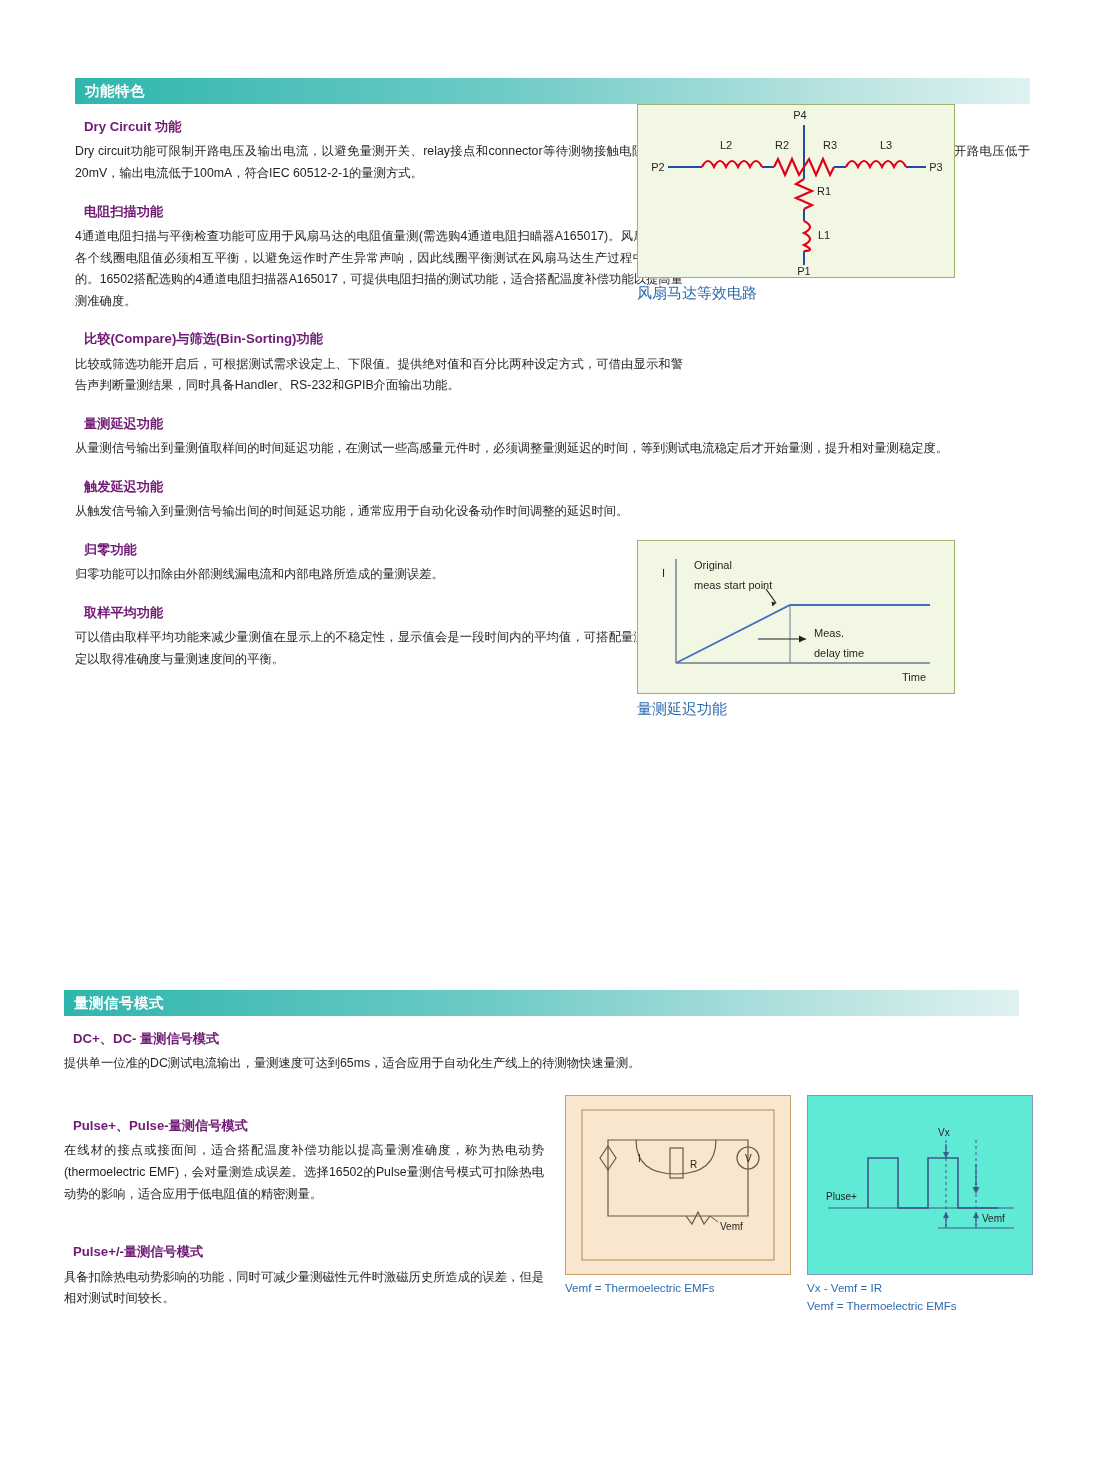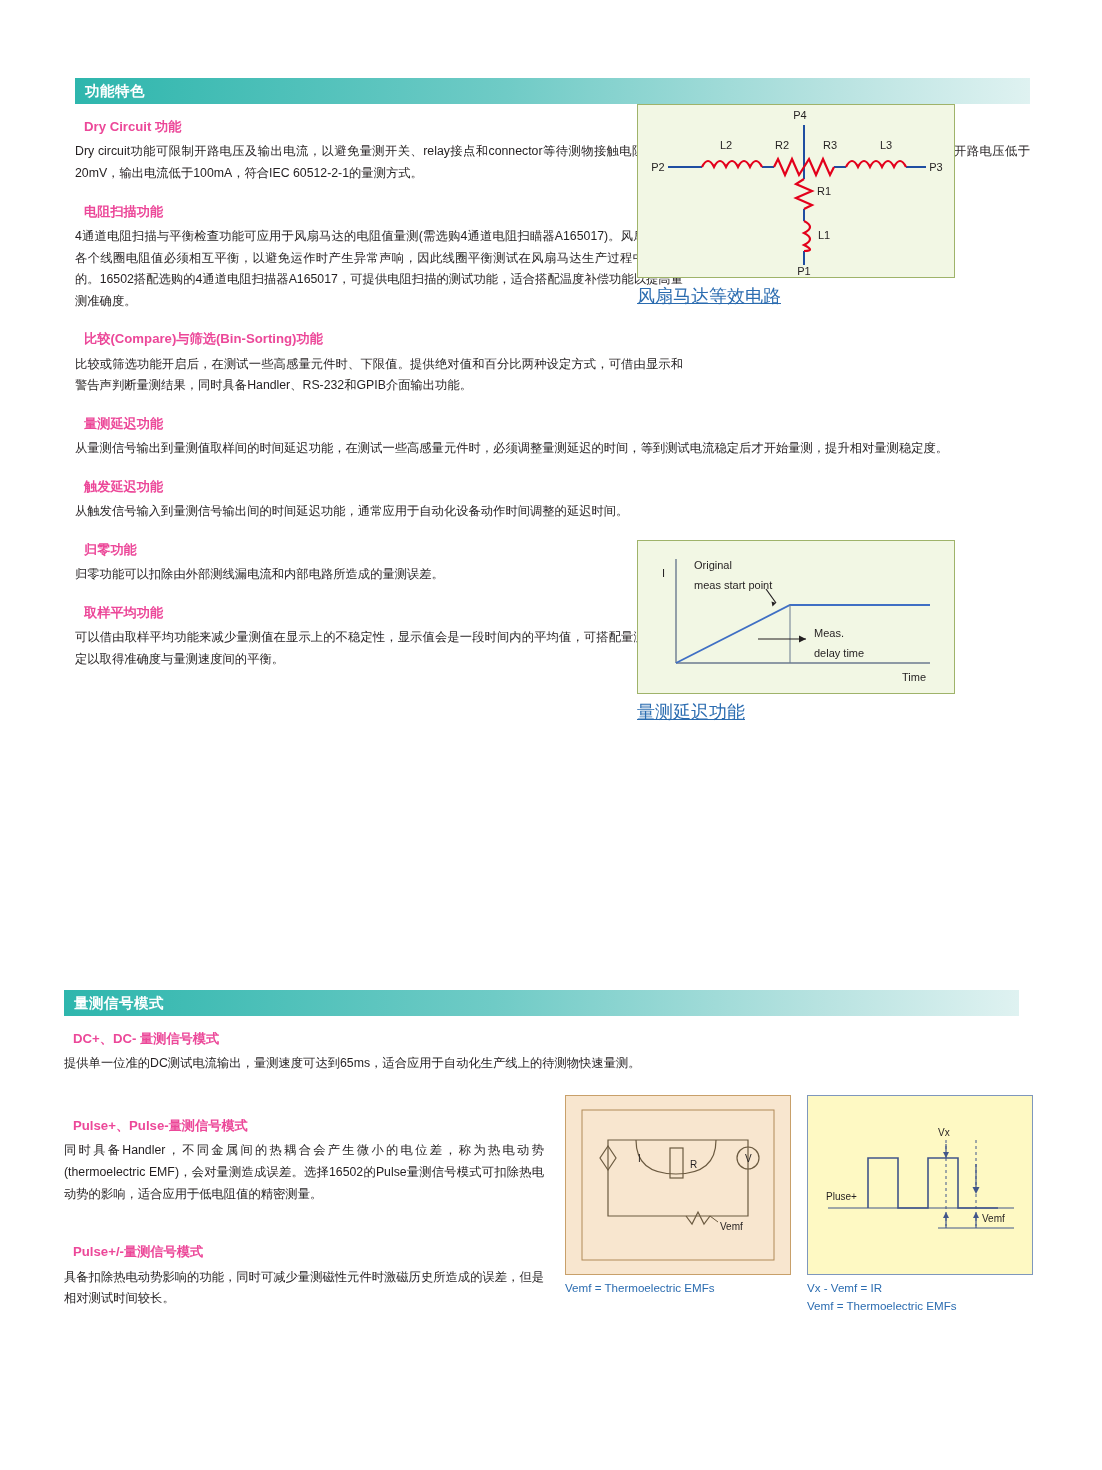"Dry Circuit 功能" .feat h3 { color: #ec4899 -> #701a75 }
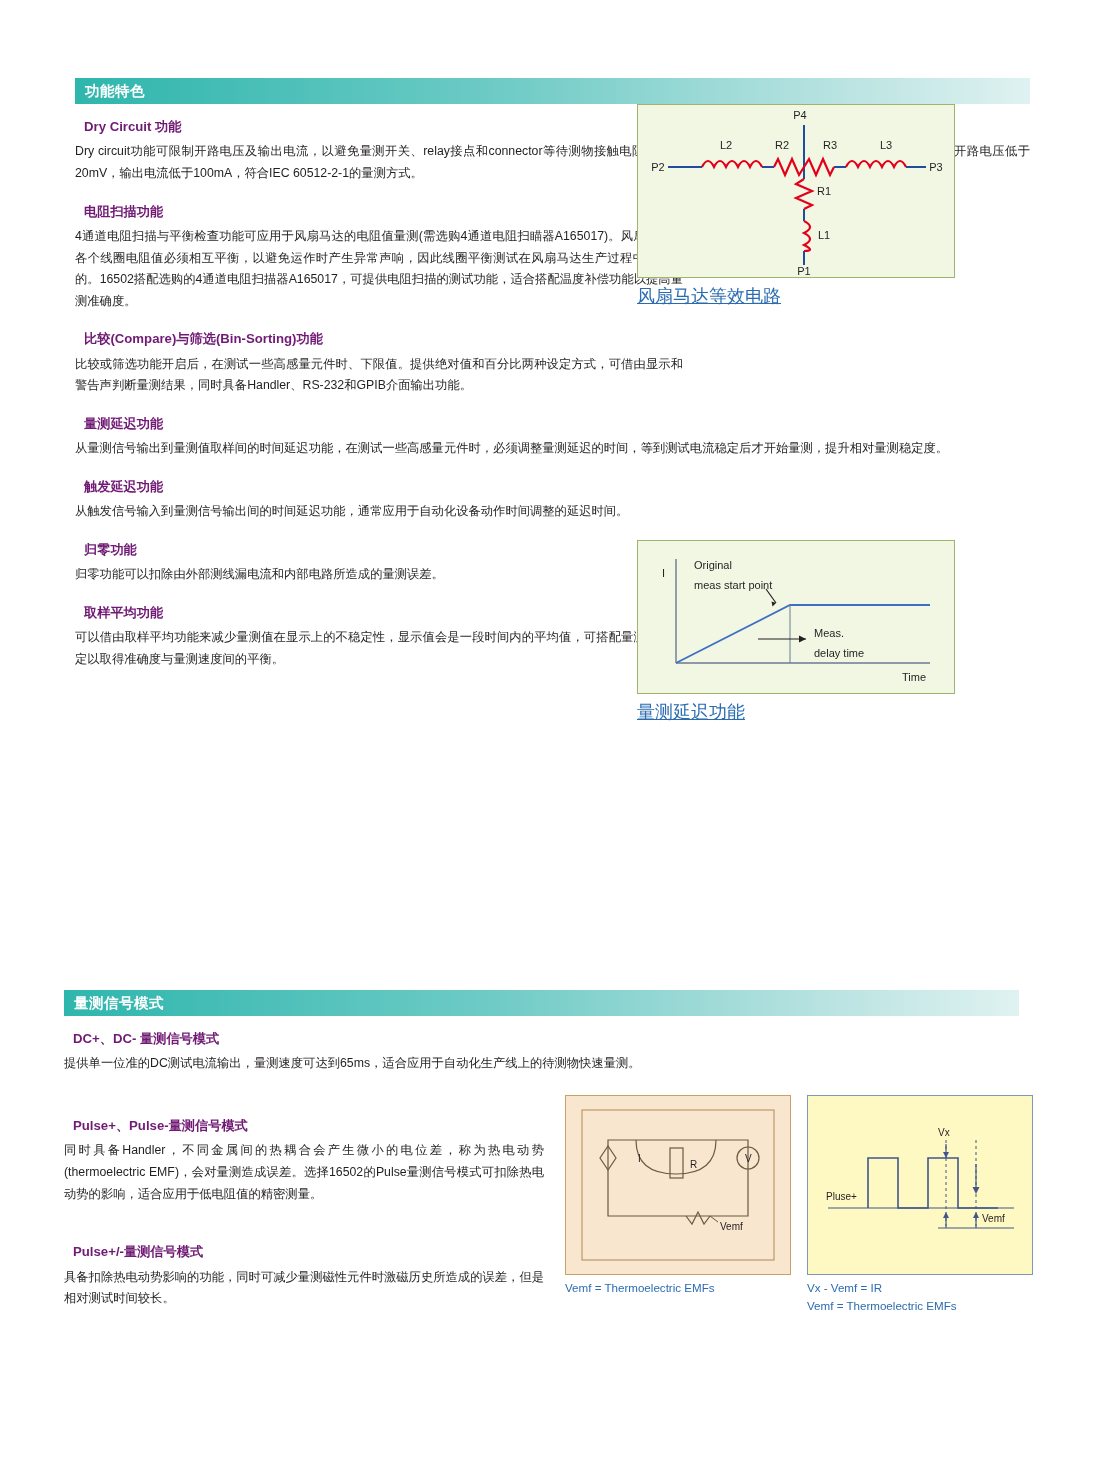"风扇马达等效电路" .fig-caption { font-size: 18px -> 15px; text-decoration: underline -> none }
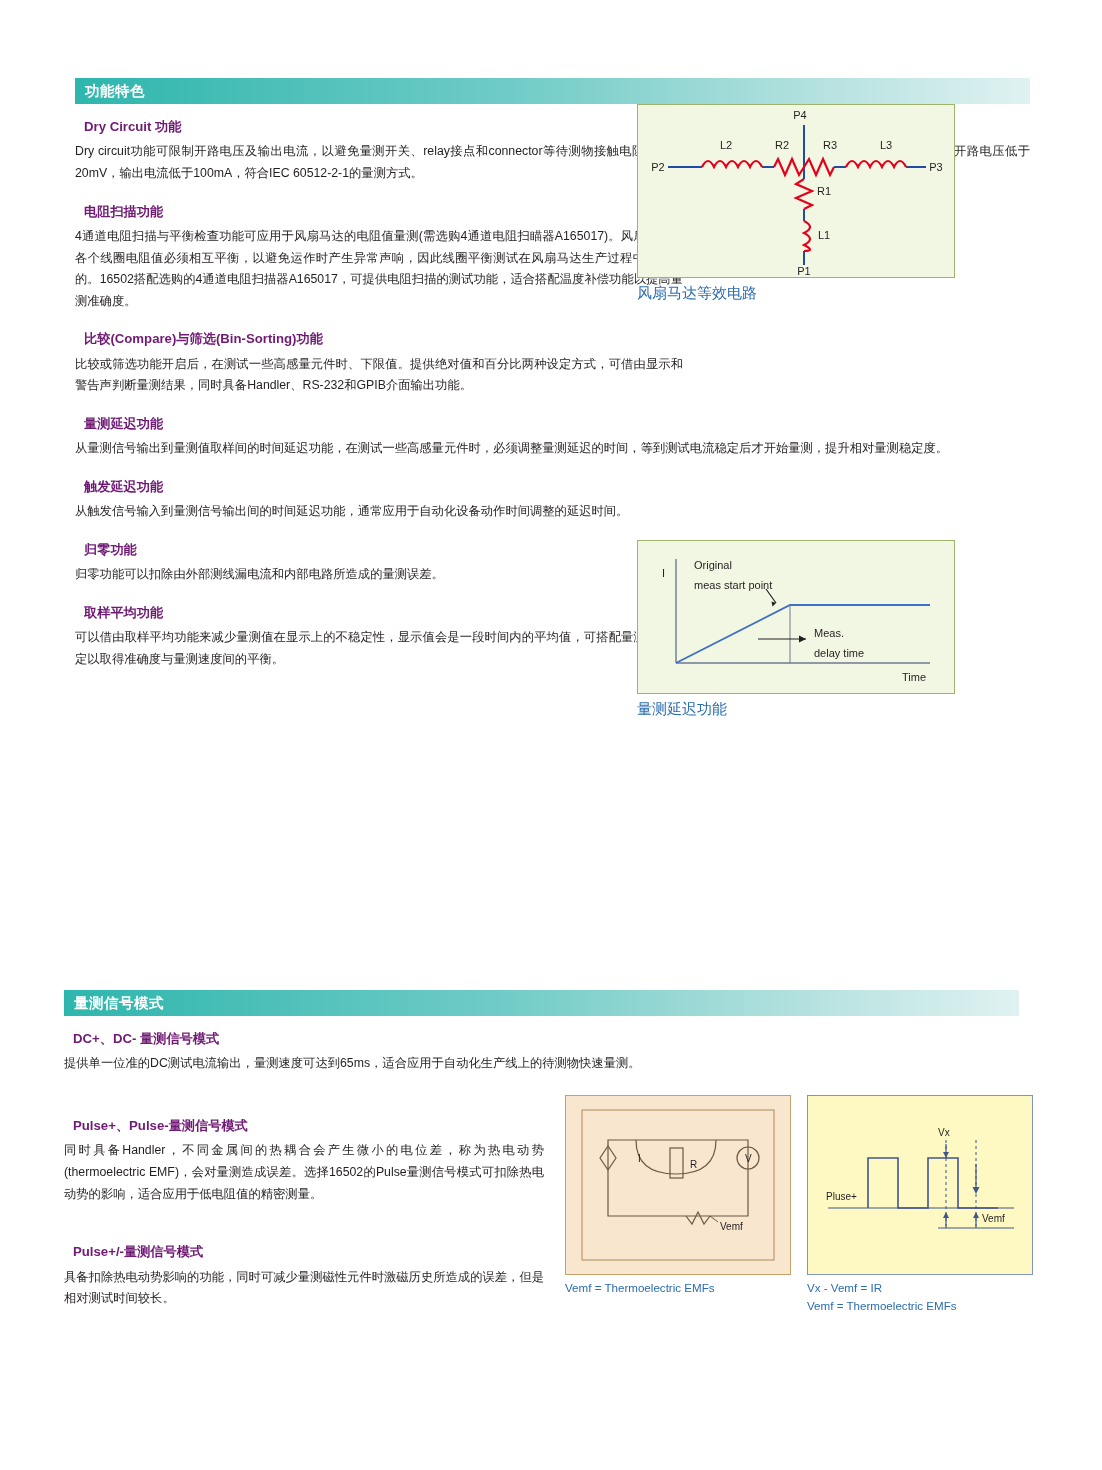"比较或筛选功能开启后，在测试一些高感量元件时、下限值。提供绝对值和百分比两种设定" p { text: 在测试一些高感量元件时 -> 可根据测试需求设定上 }
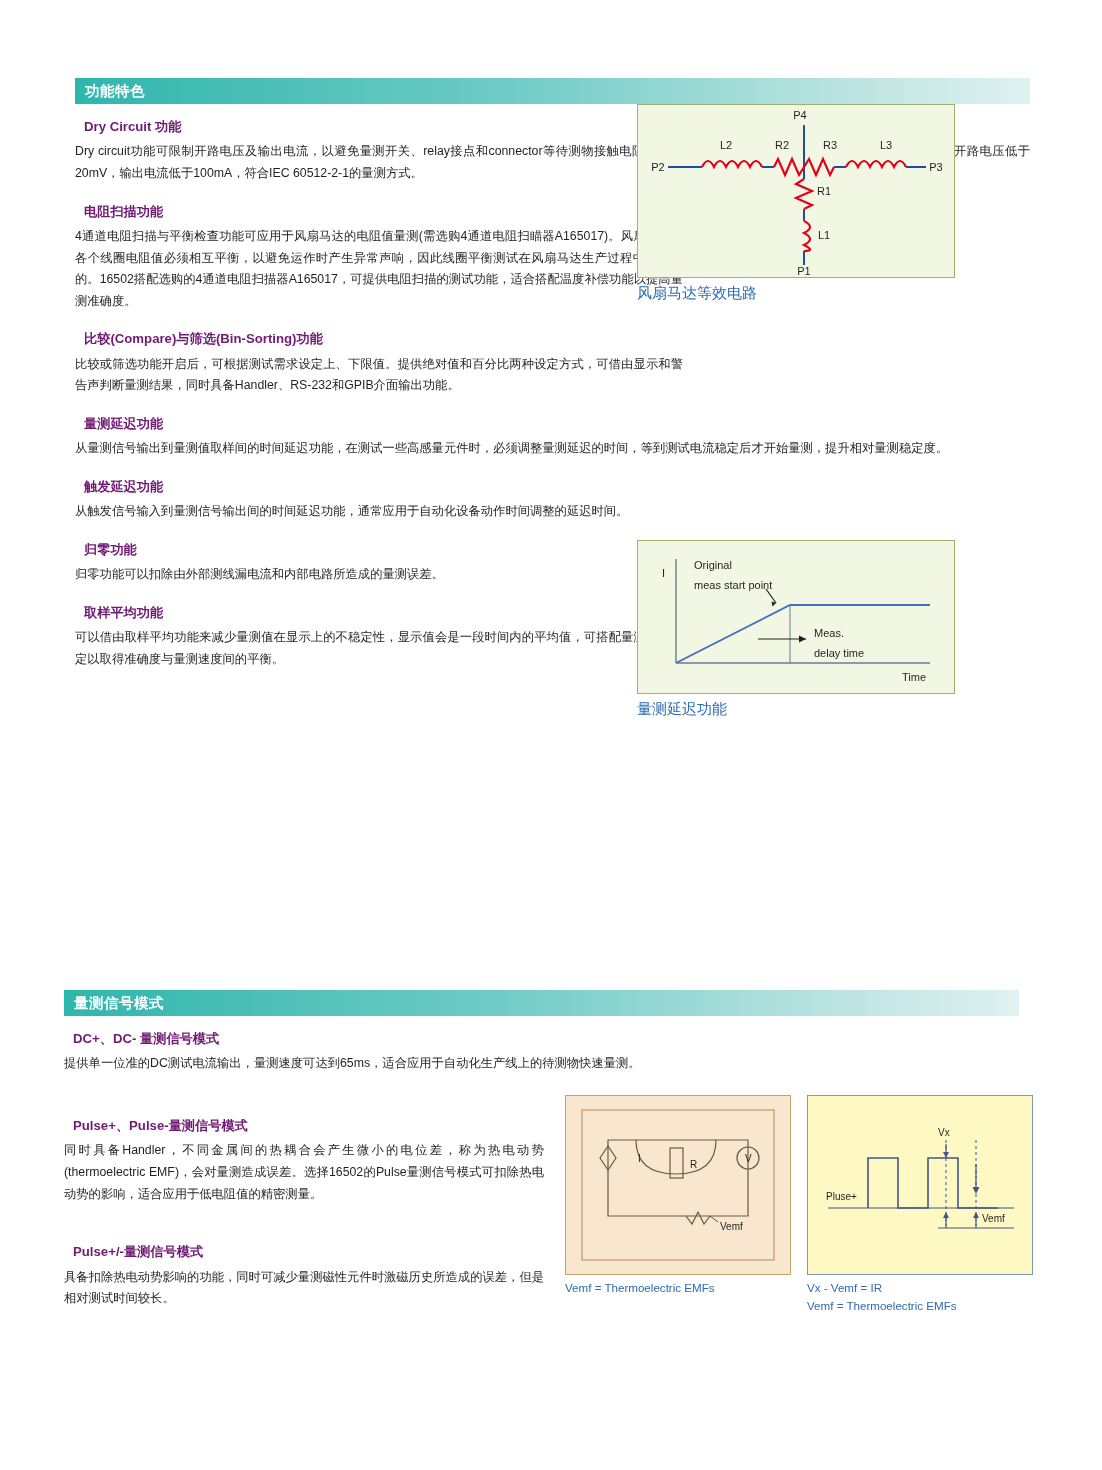"Vx" .fig-box-4 { background: #fef9c3 -> #5eead4 }
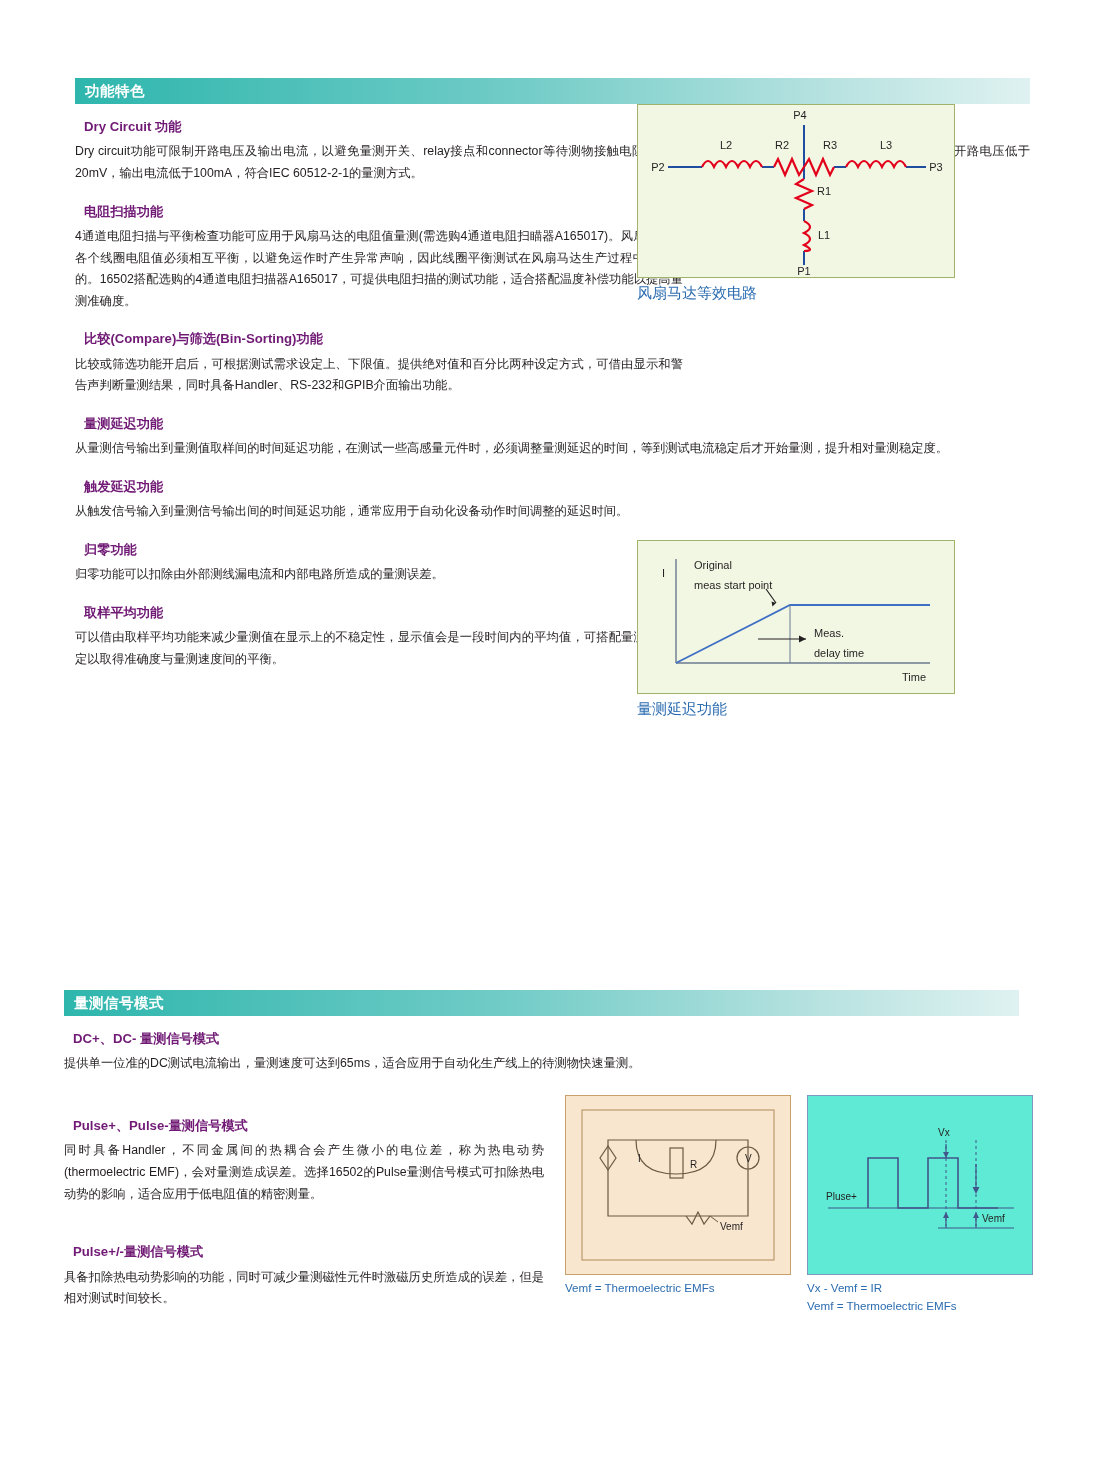"同时具备Handler，不同金属间的热耦合会产生微小的电位差，称为热电动势(th" p { text: 同时具备Handler，不同金属间的热耦合会产生微小的电位差 -> 在线材的接点或接面间，适合搭配温度补偿功能以提高量测准确度 }
